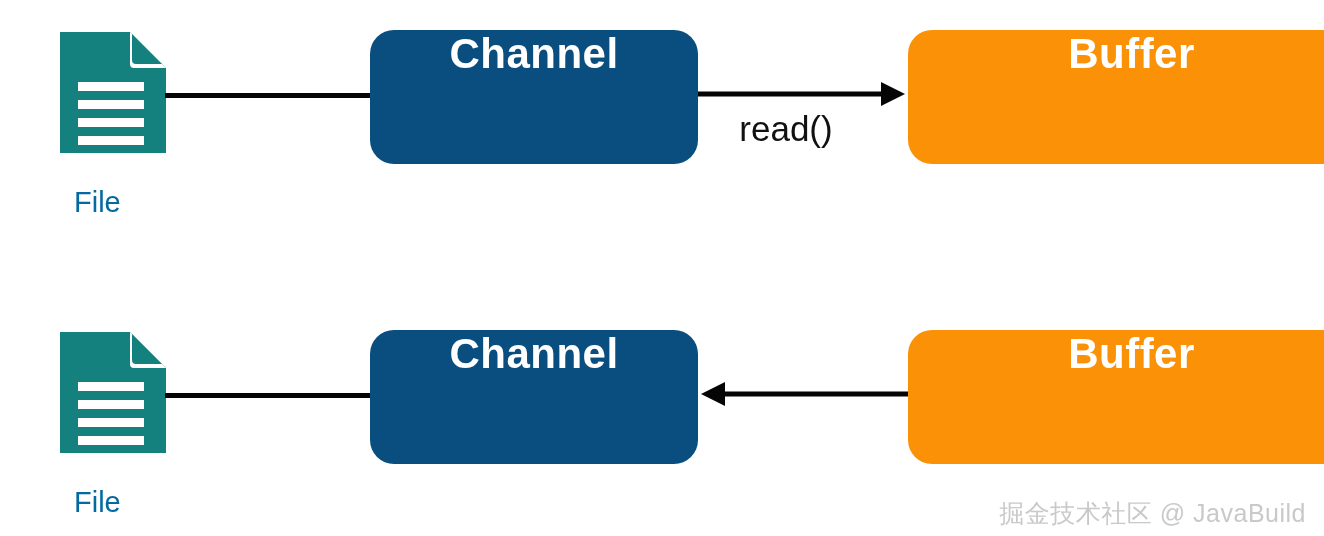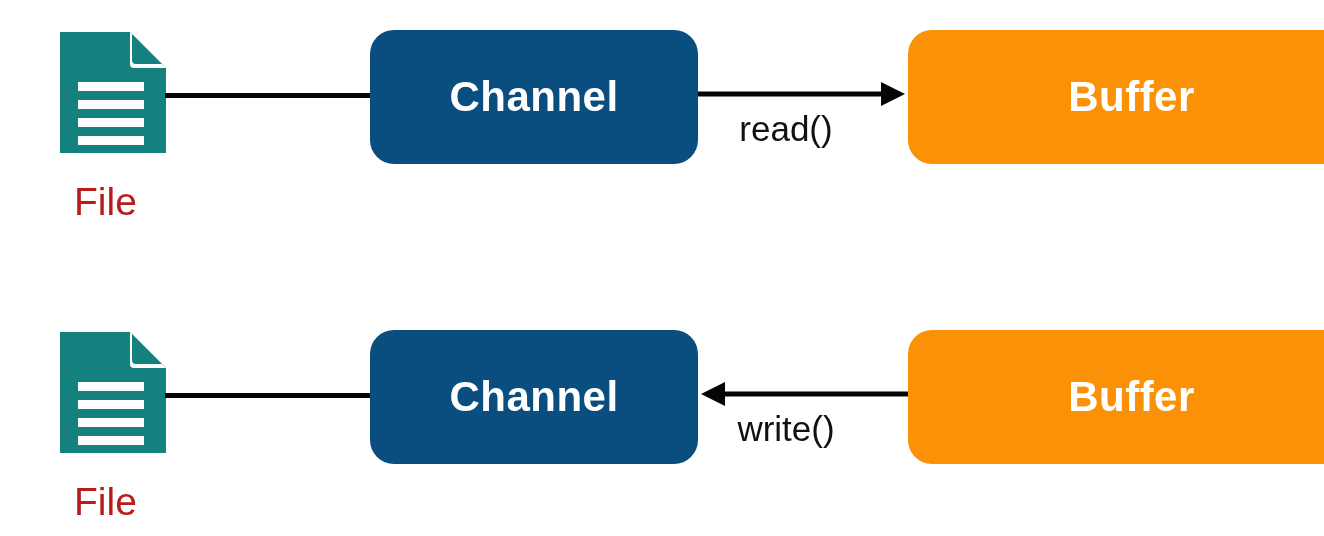"Channel" .node-box { align-items: center -> none }
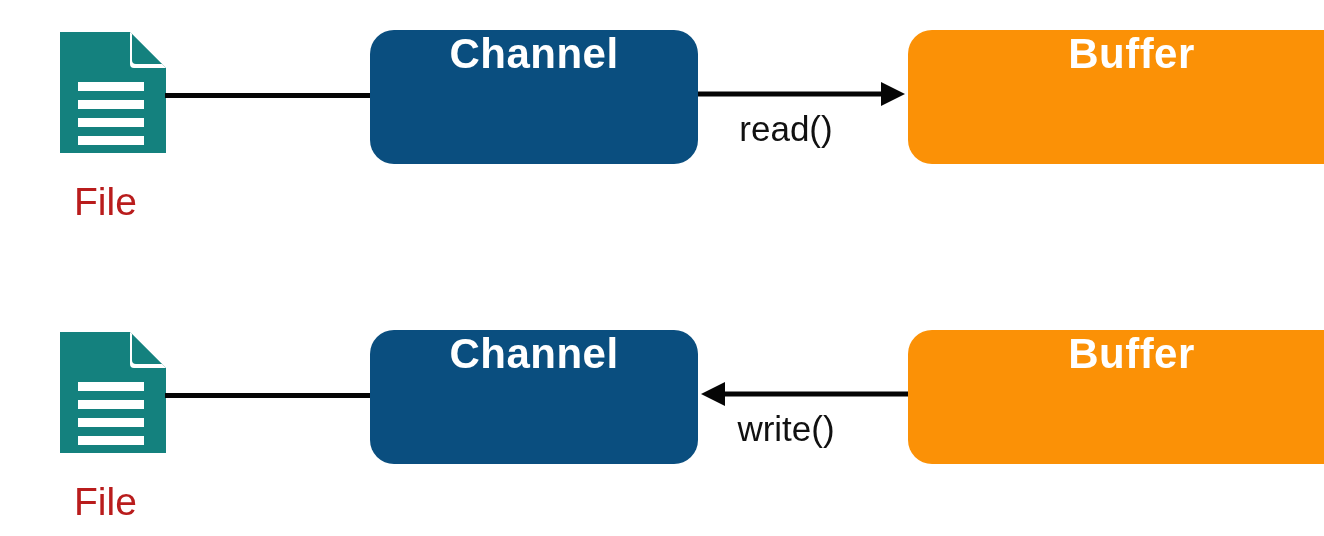"File" .file-label { color: #b91c1c -> #0369a1; font-size: 39px -> 29px }
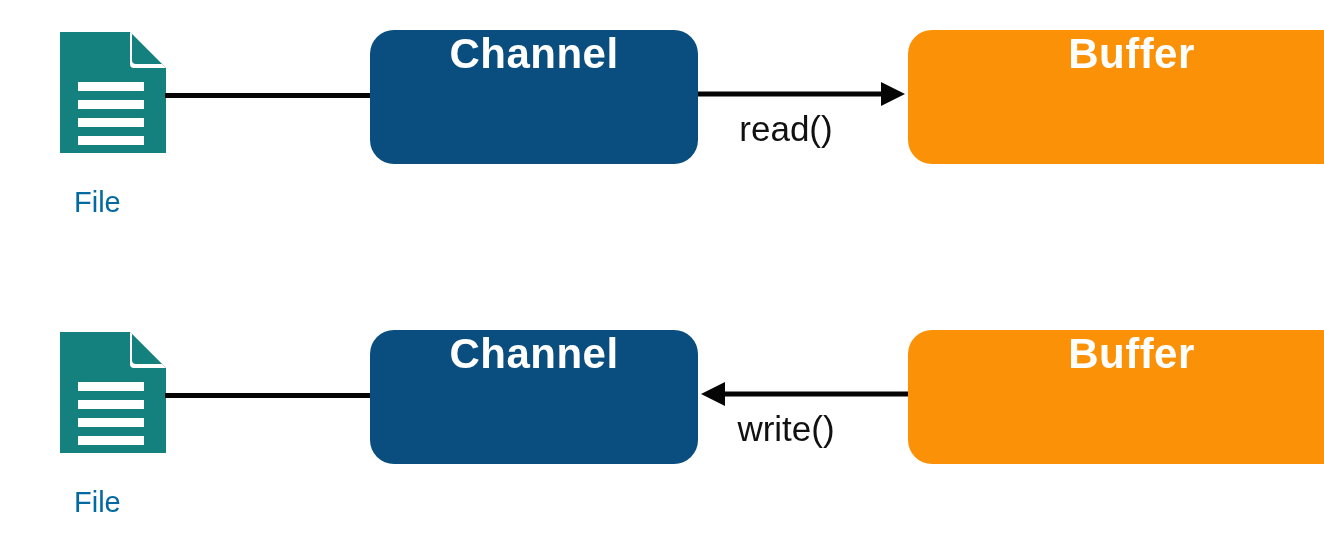"write()" div.op-label { html: <div>write()</div> -> none }
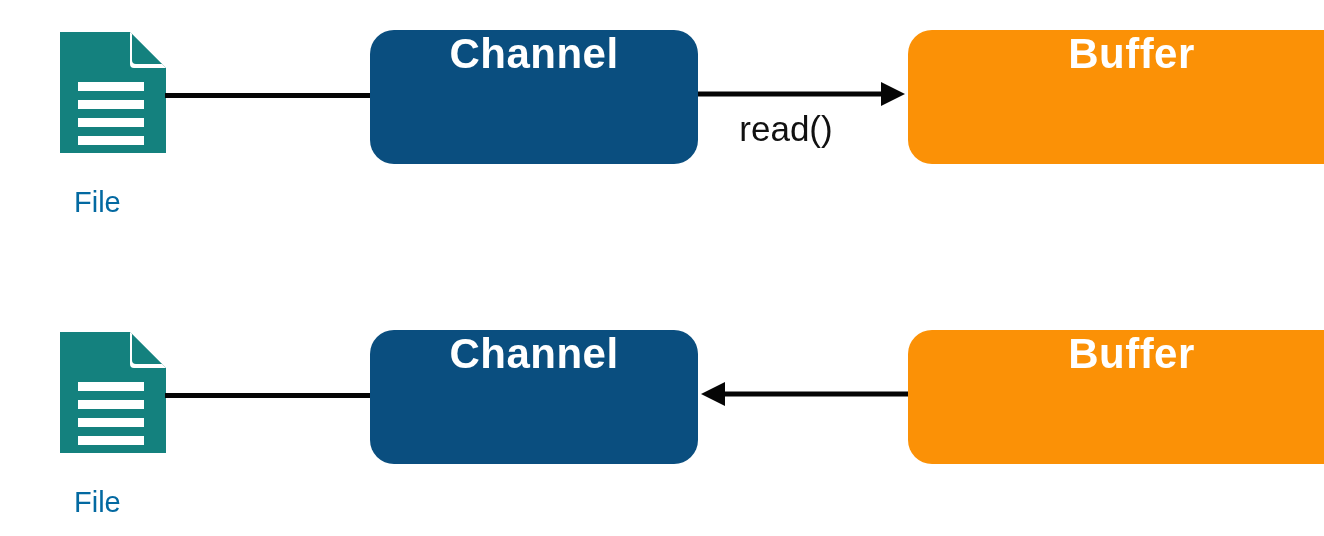"掘金技术社区 @ JavaBuild" div.watermark { html: none -> <div>掘金技术社区 @ JavaBuild</div> }
